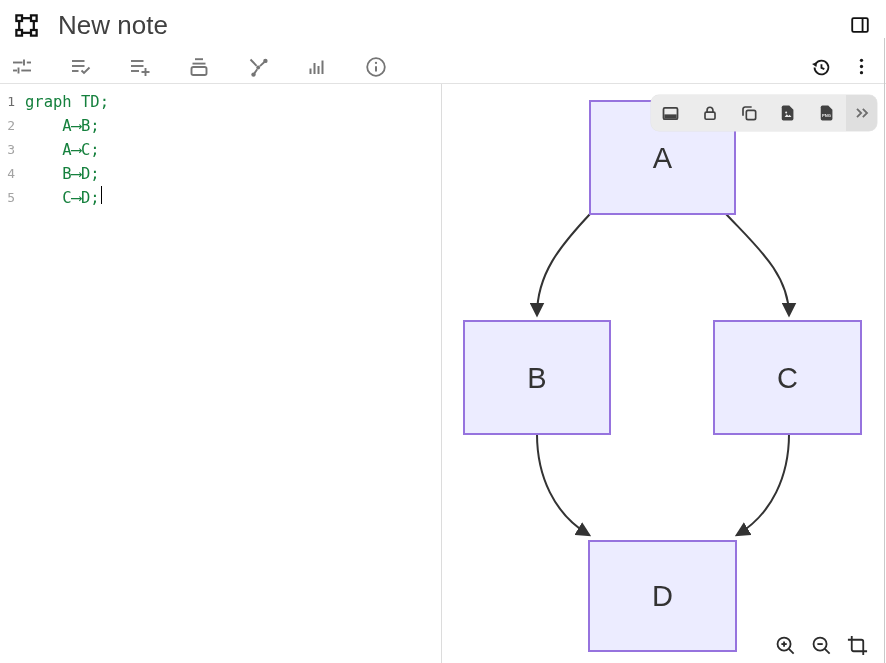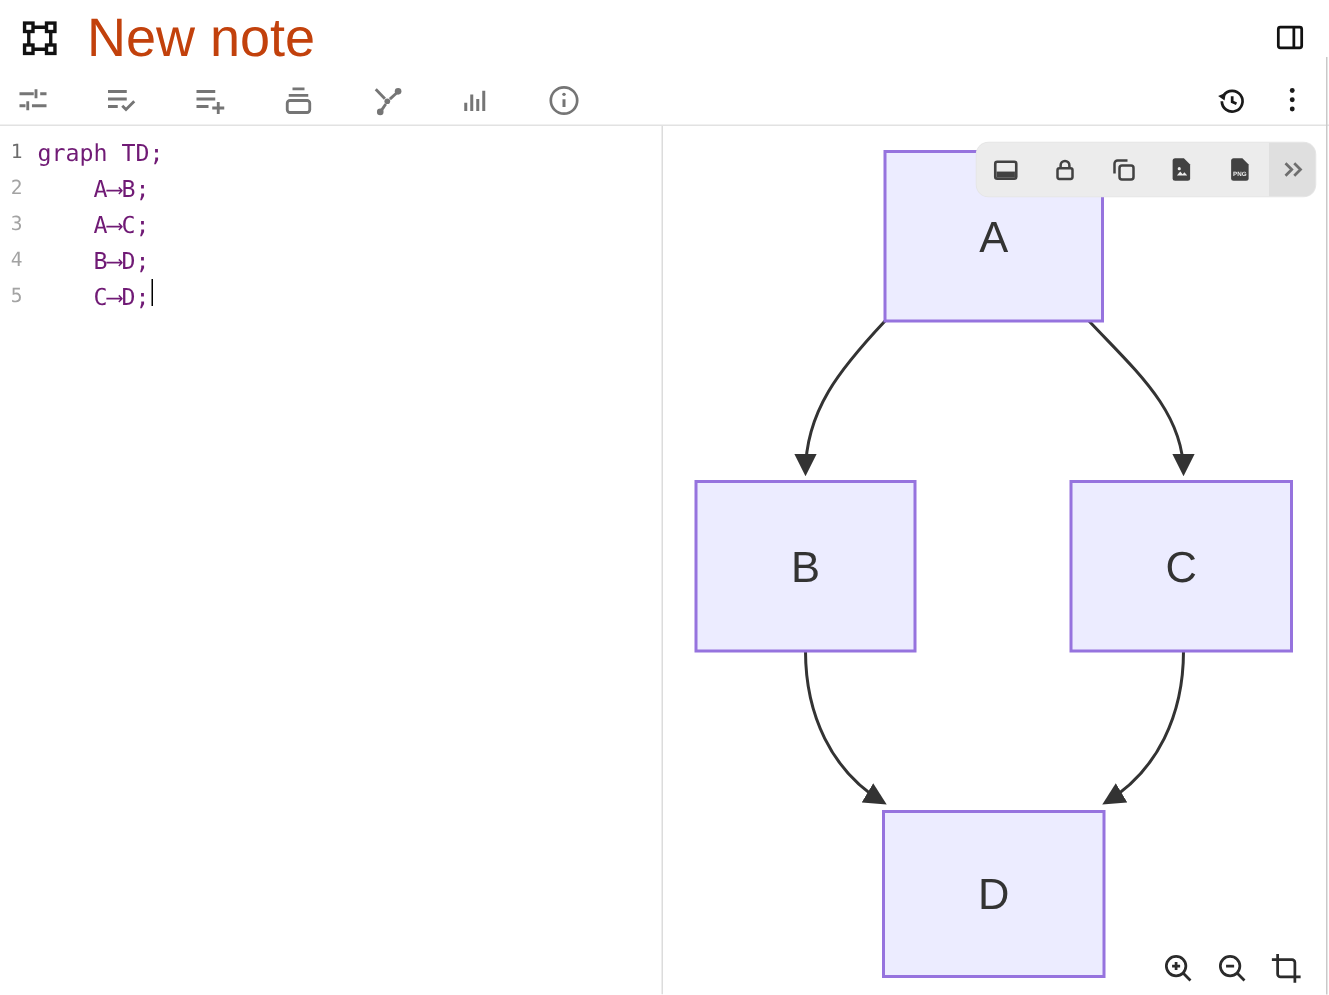"New note" .page-title { color: #c2410c -> #404040; font-size: 36px -> 26px }
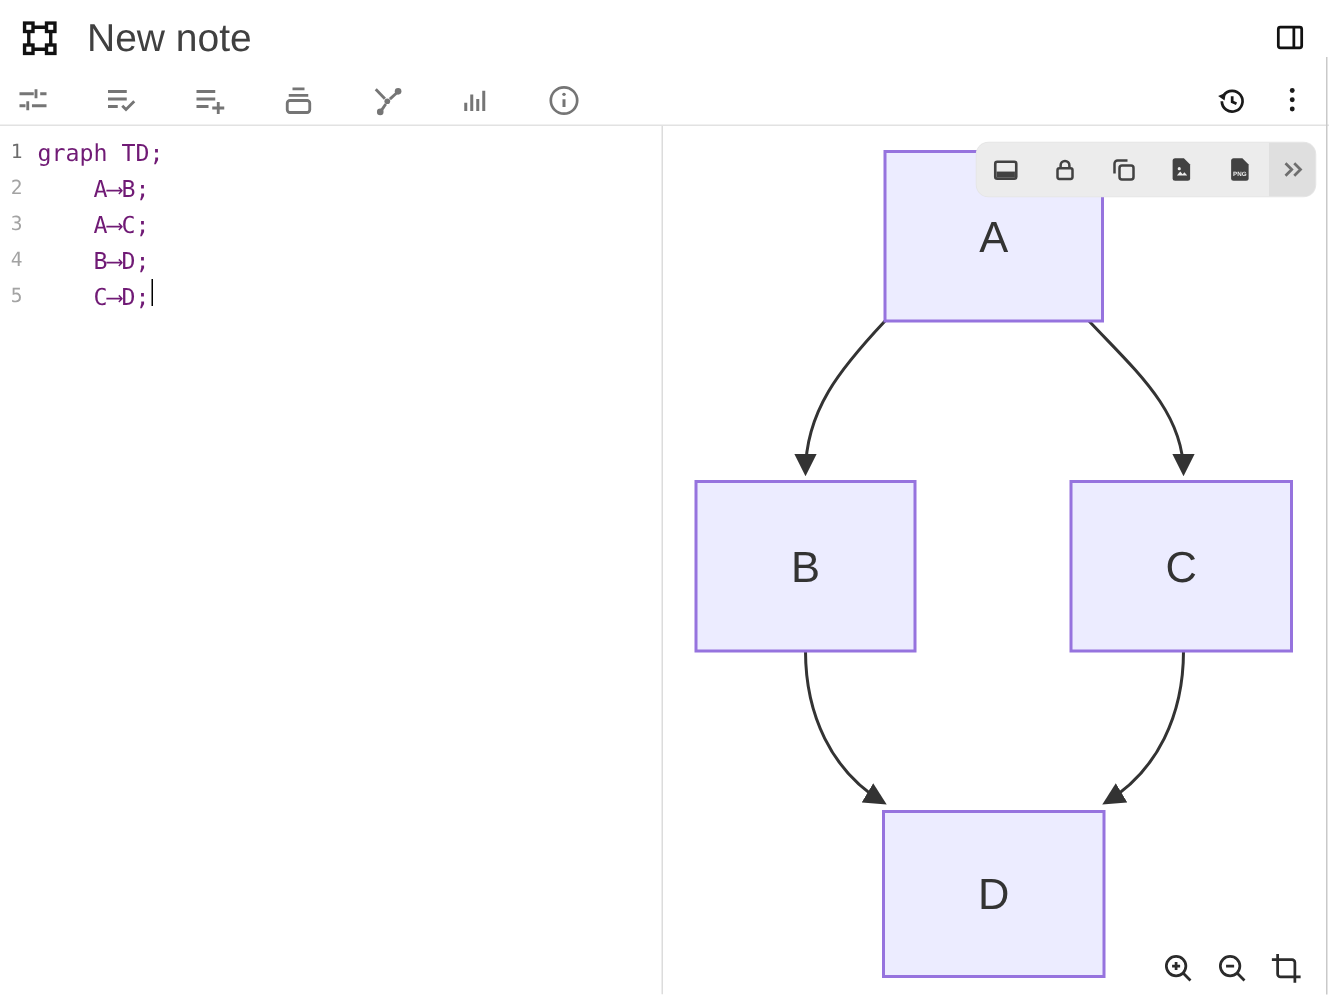"graph TD;" .line-code { color: #701a75 -> #15803d }
